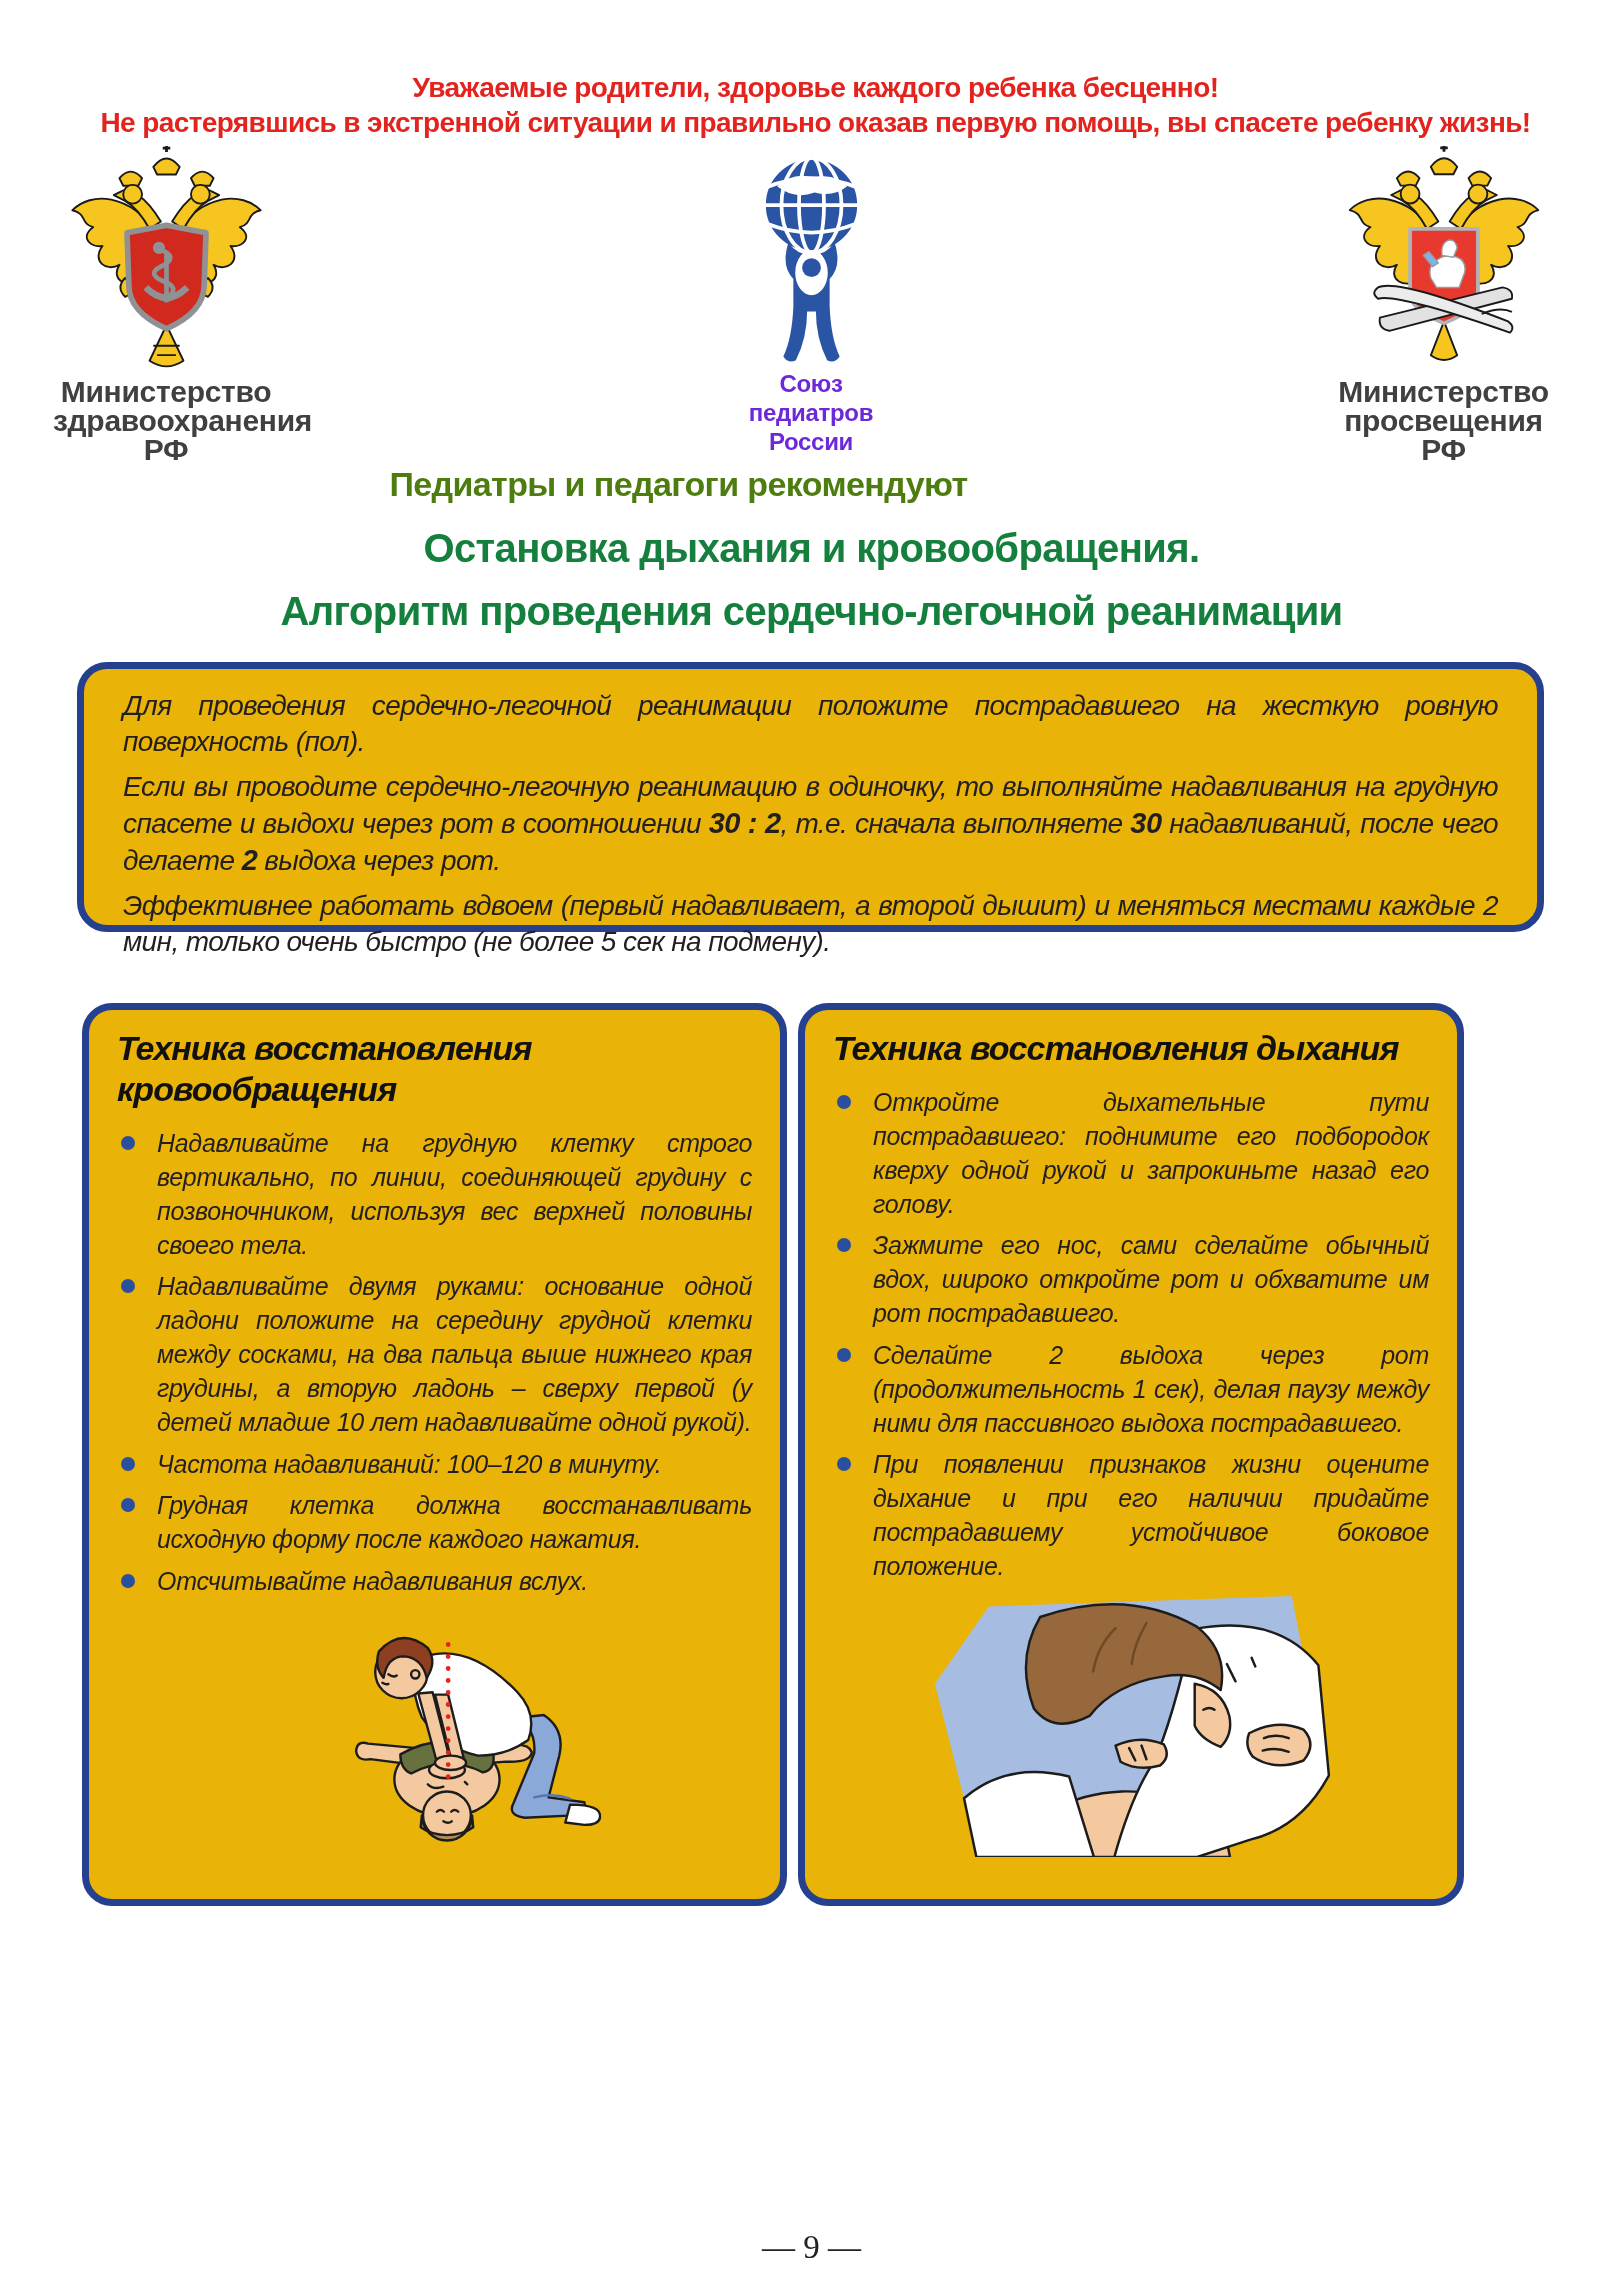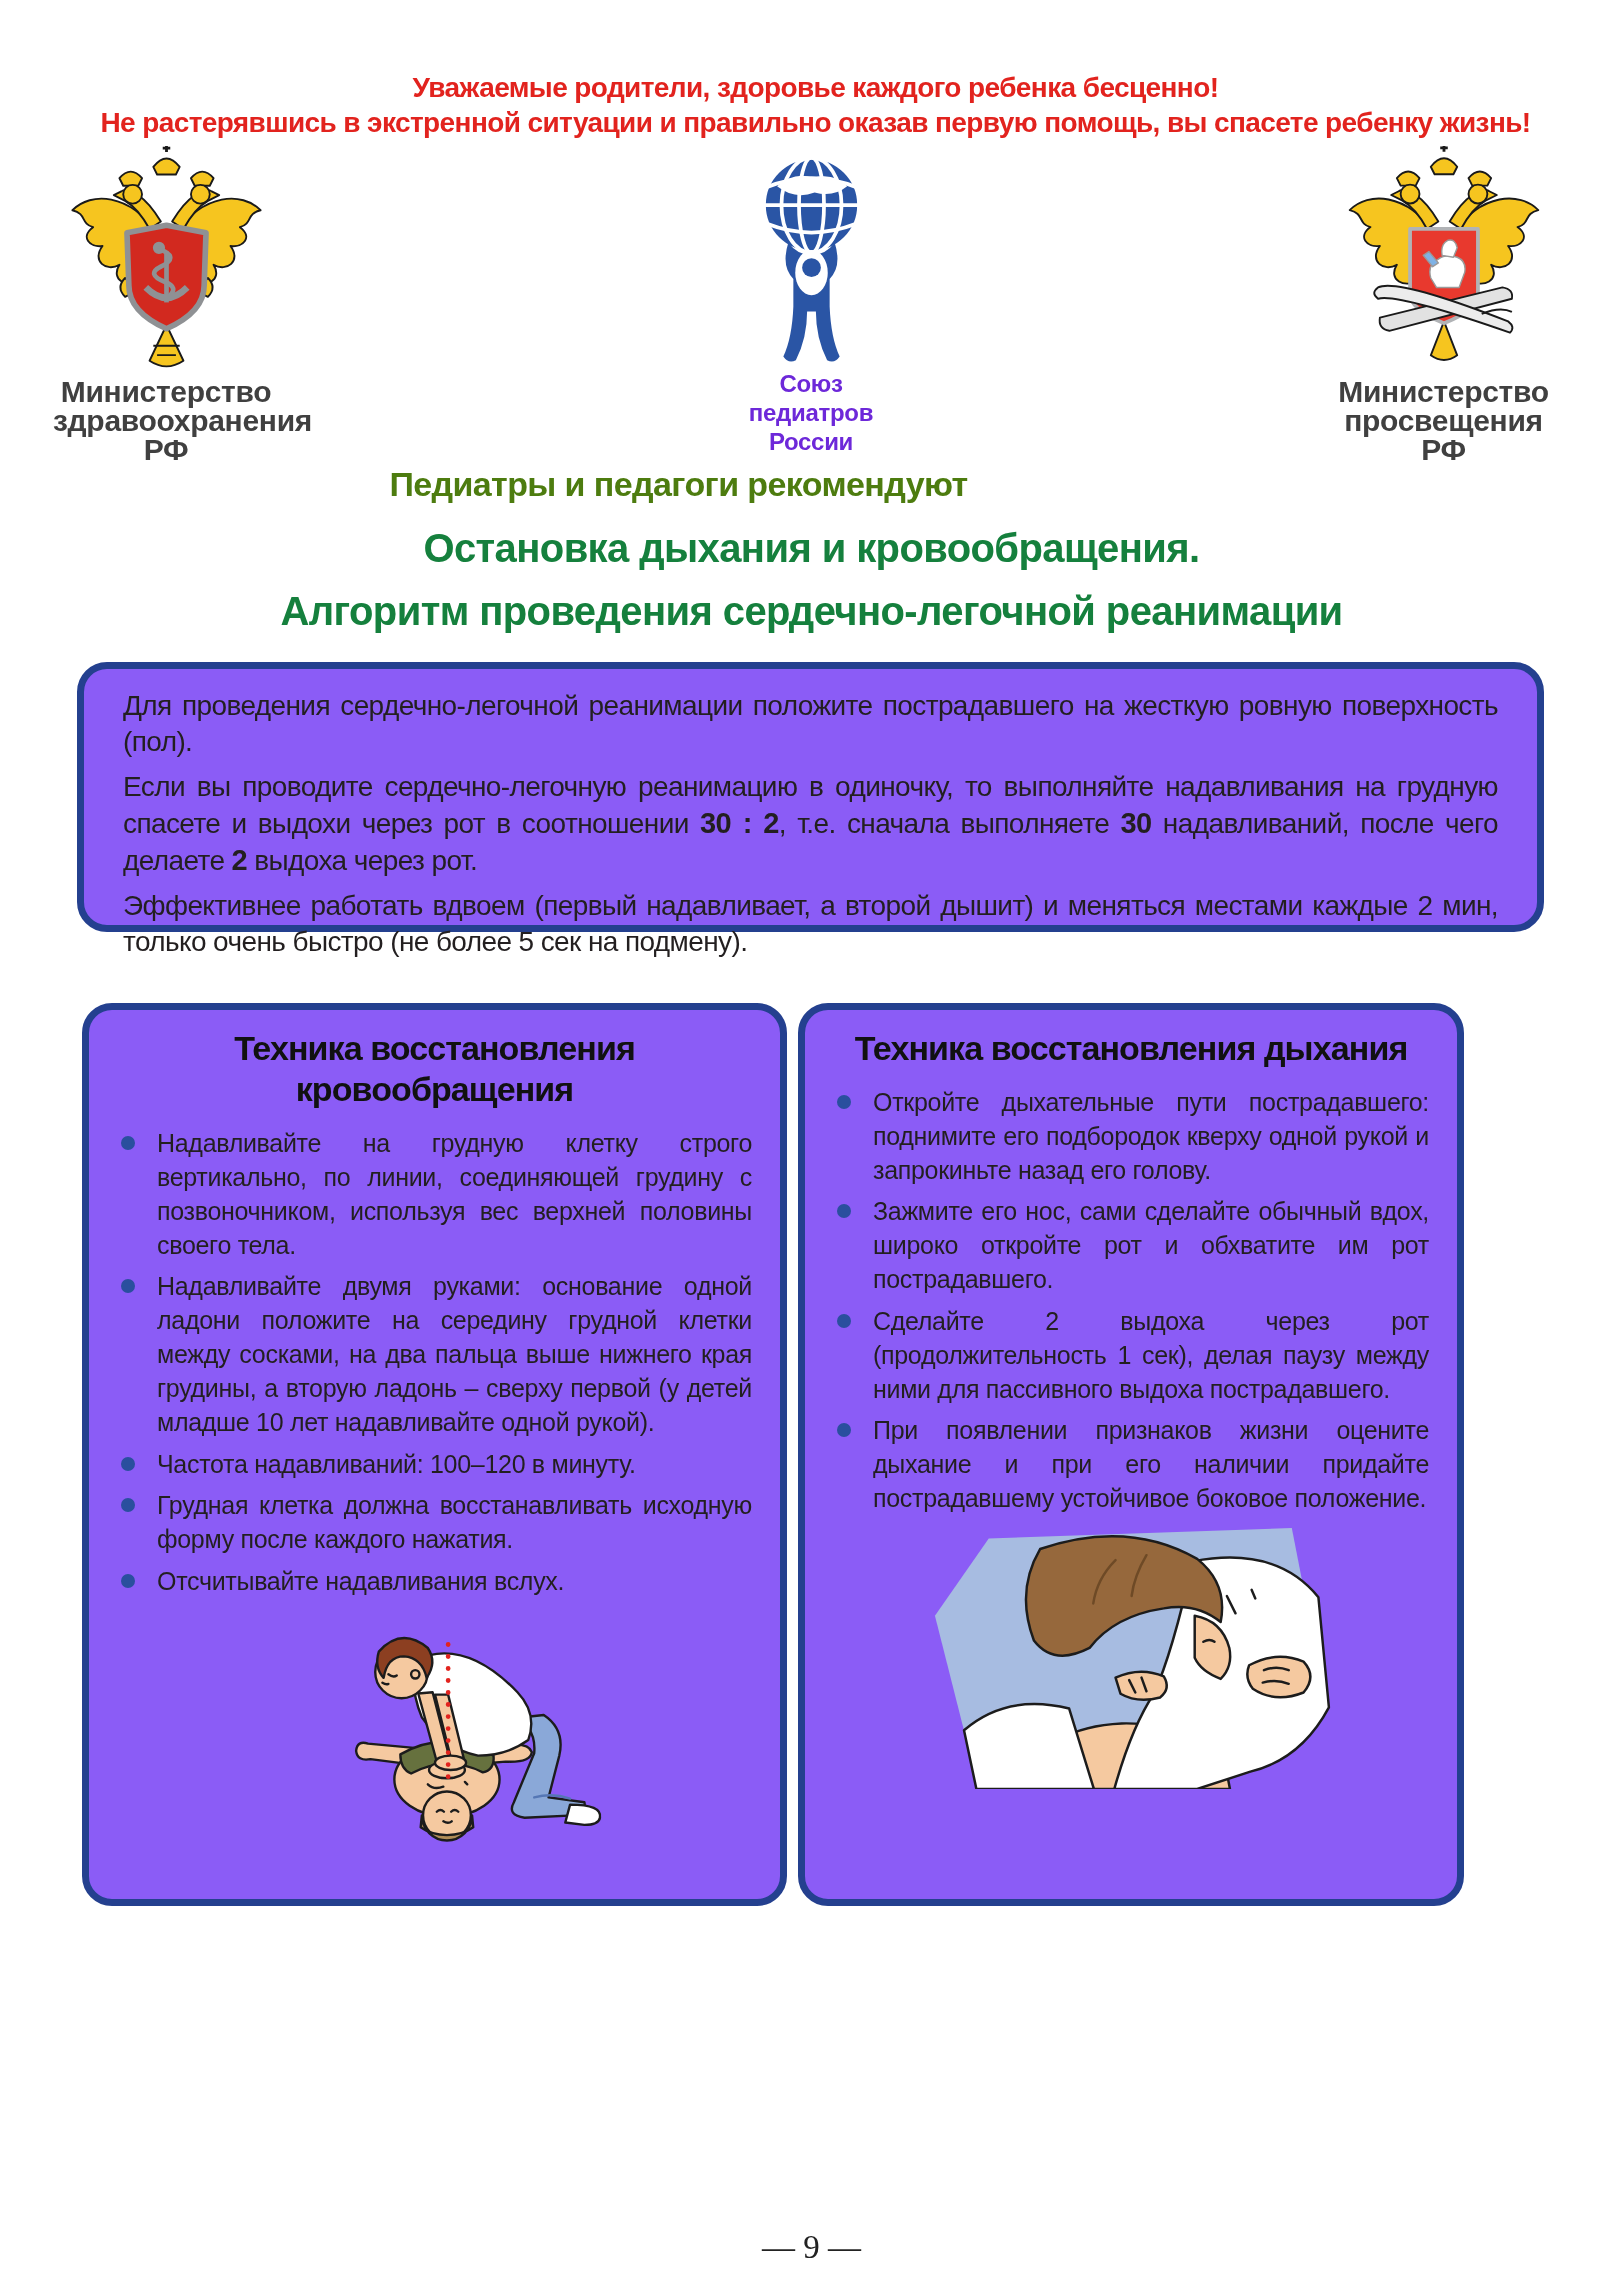"Для проведения сердечно-легочной" .box { background: #8b5cf6 -> #eab308; font-style: none -> italic }
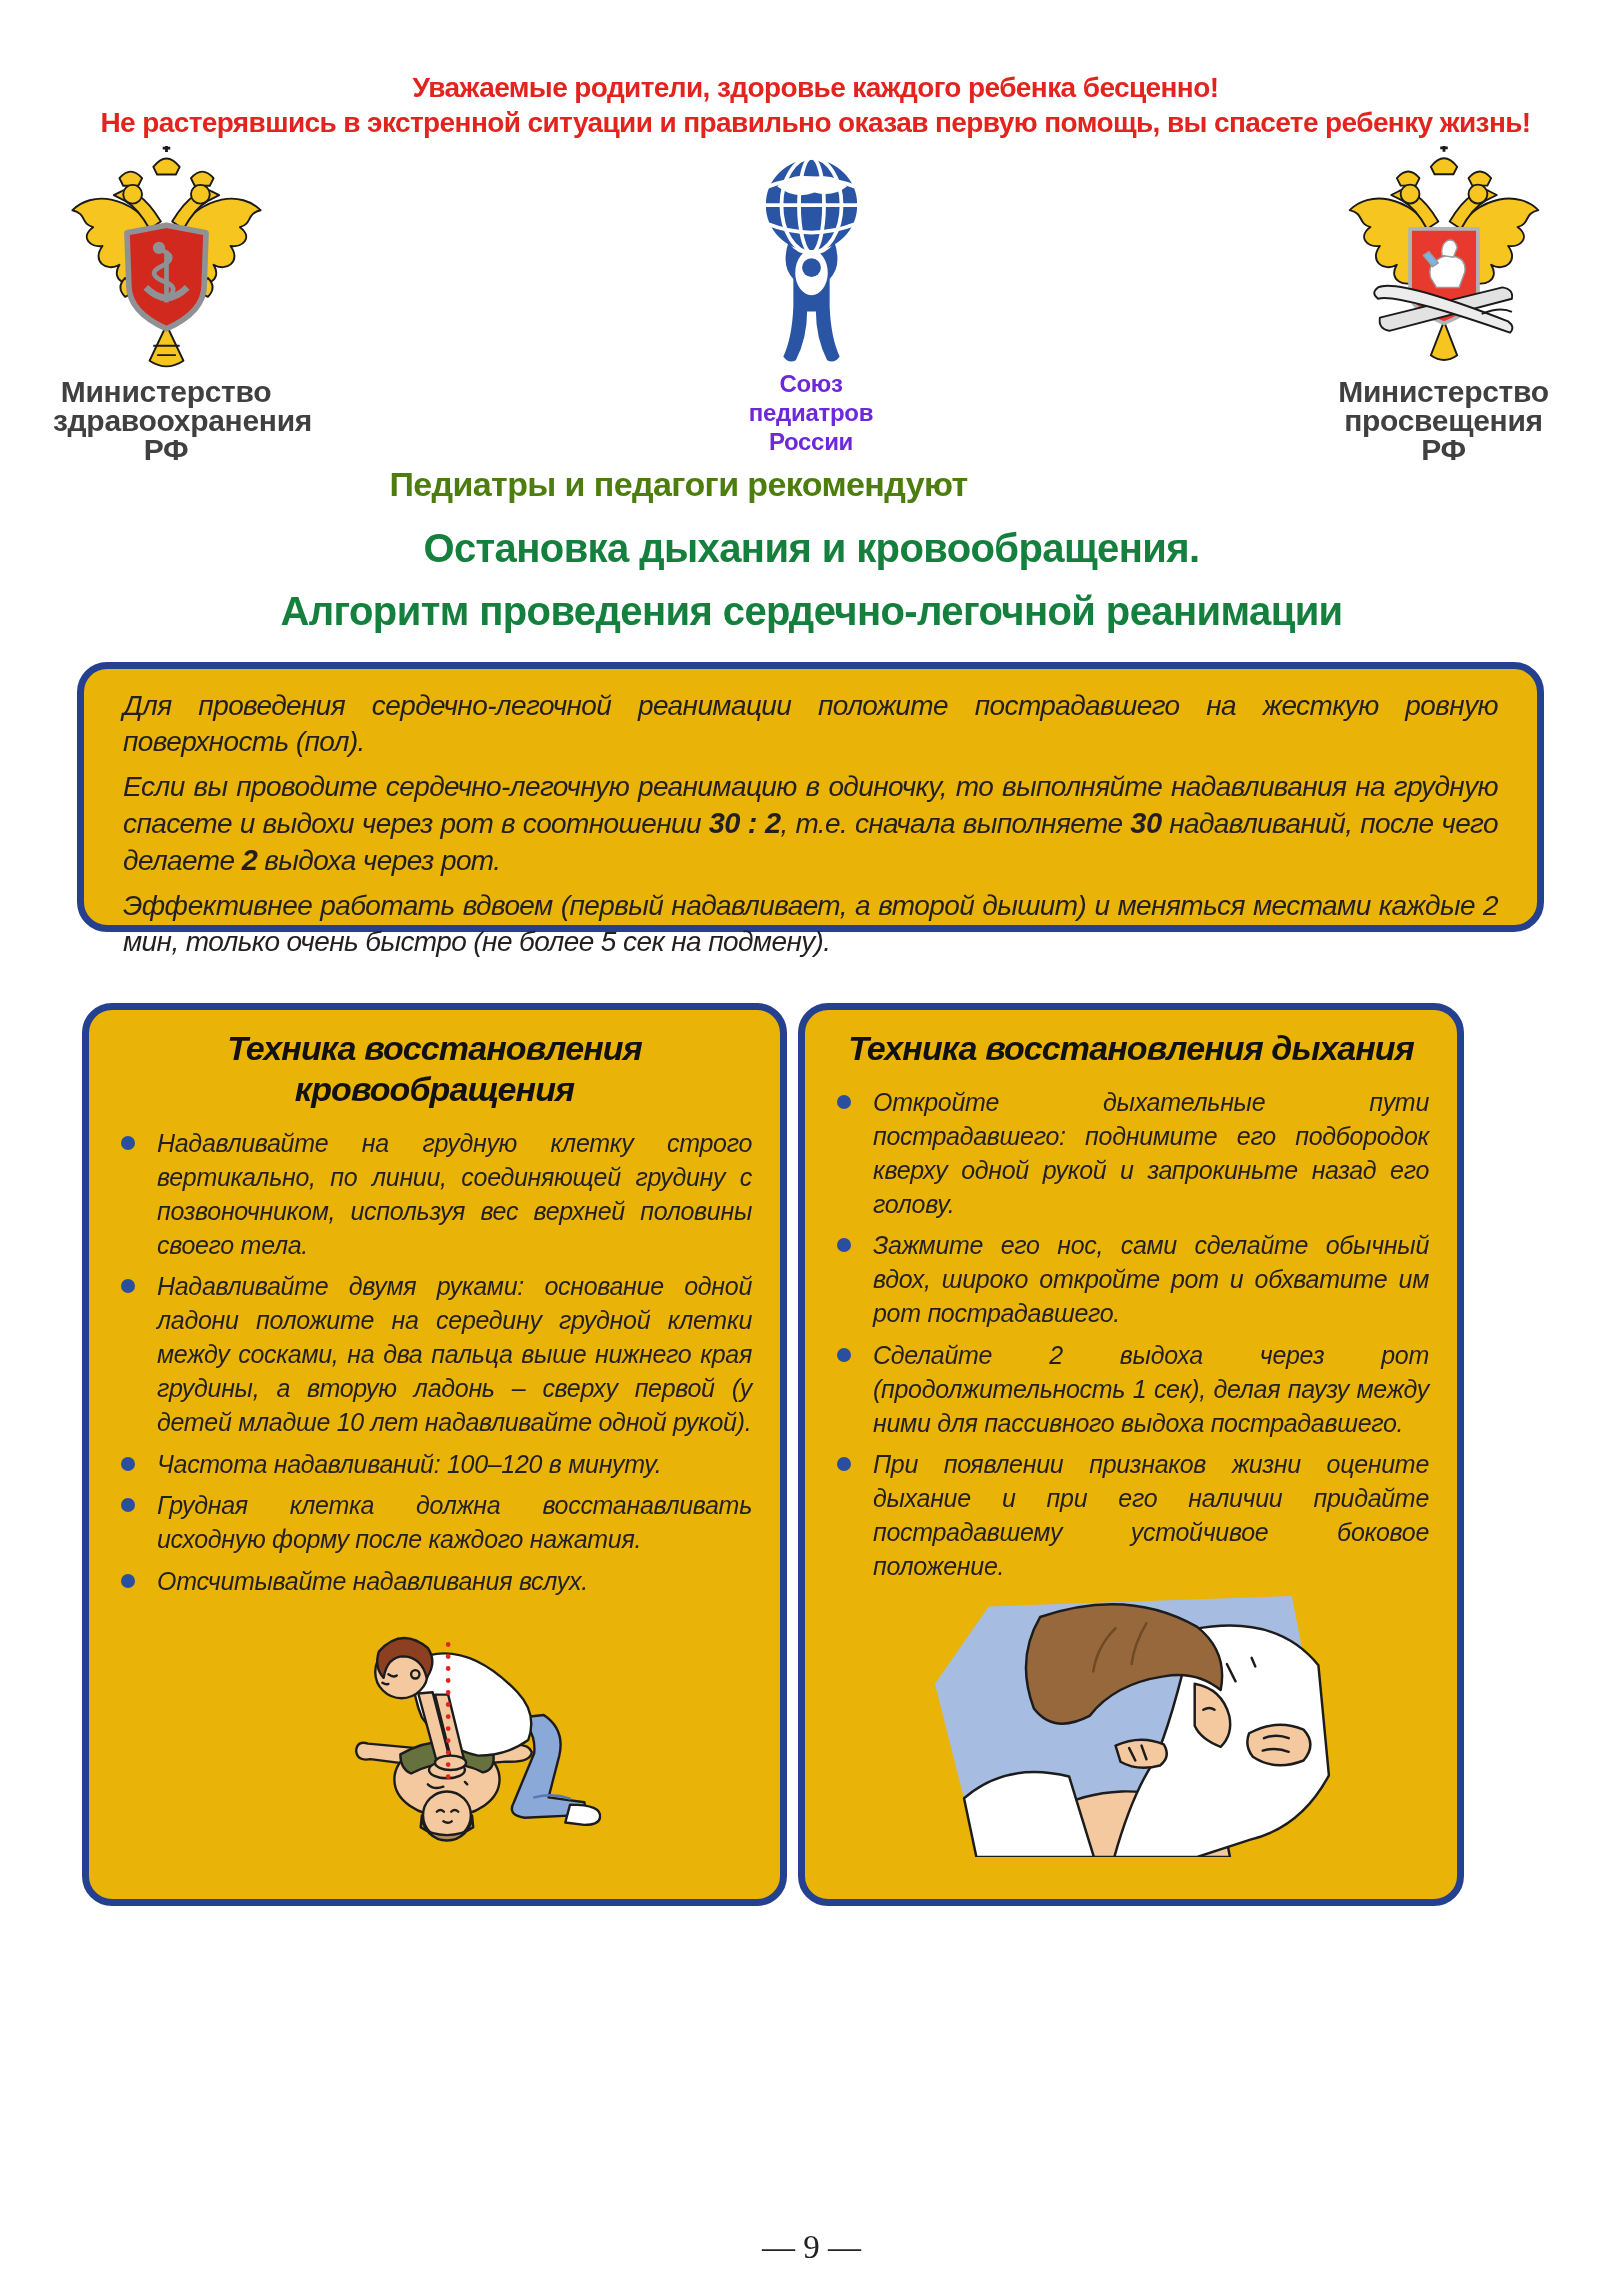"Техника восстановления" .box-title { text-align: center -> none }
